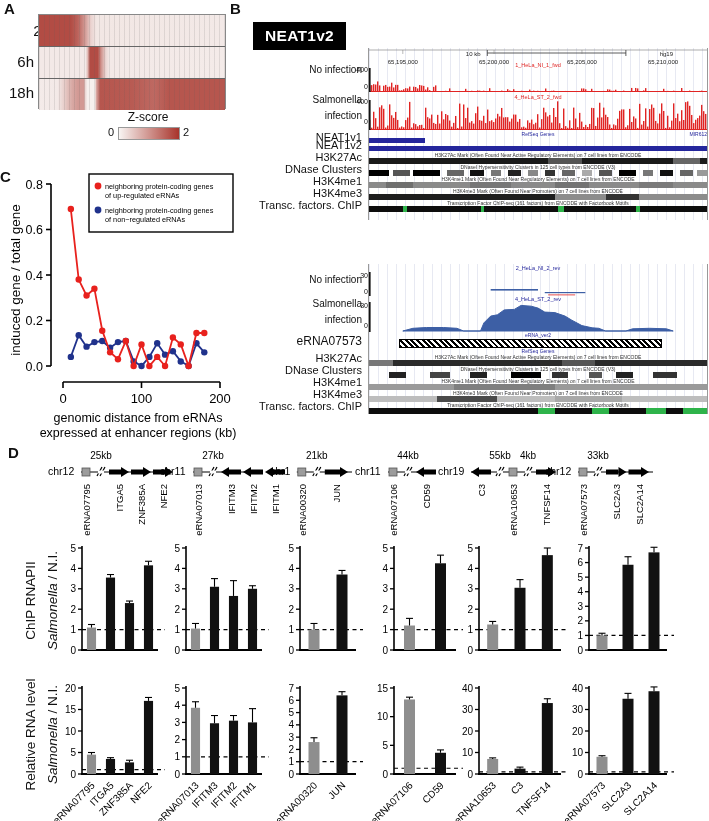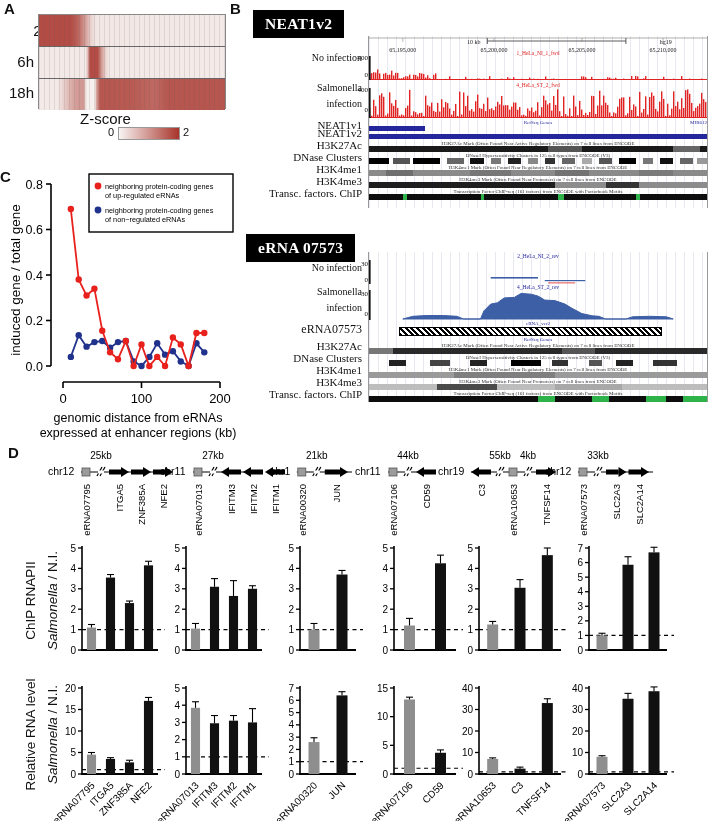"NEAT1v2" #panelB { font-family: Liberation Serif, serif -> none; top: 4px -> 16px }
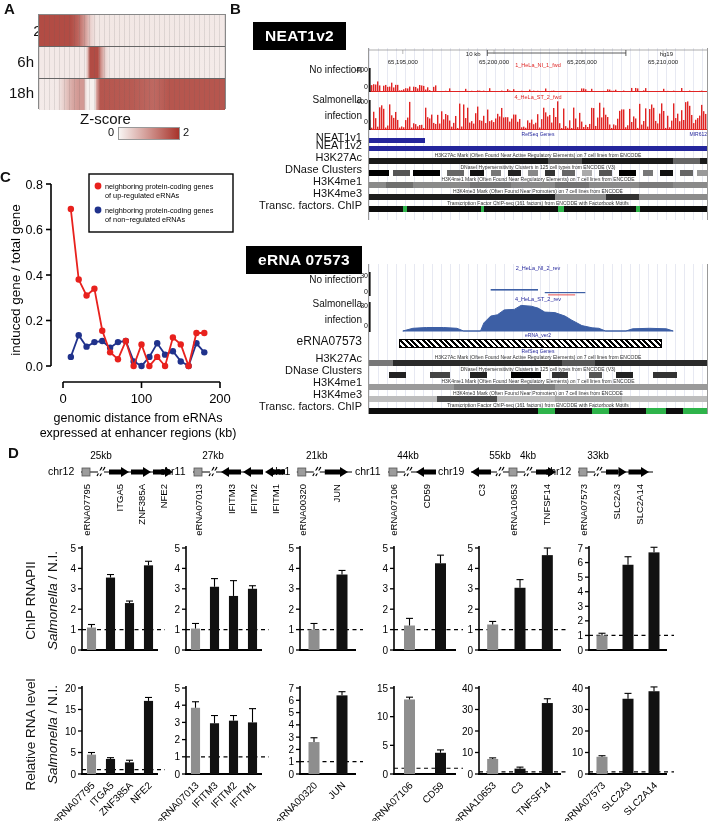"Z-score" #cbar-title { font-size: 15px -> 12px; left: 80px -> 88px; text-align: none -> center }
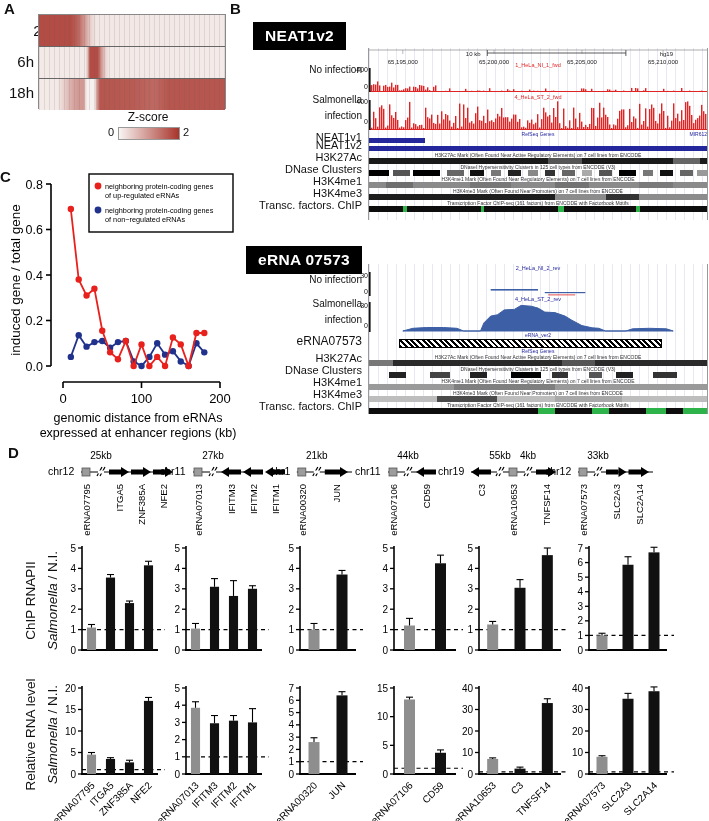"eRNA 07573" div.btitle { html: <div>eRNA 07573</div> -> none }
